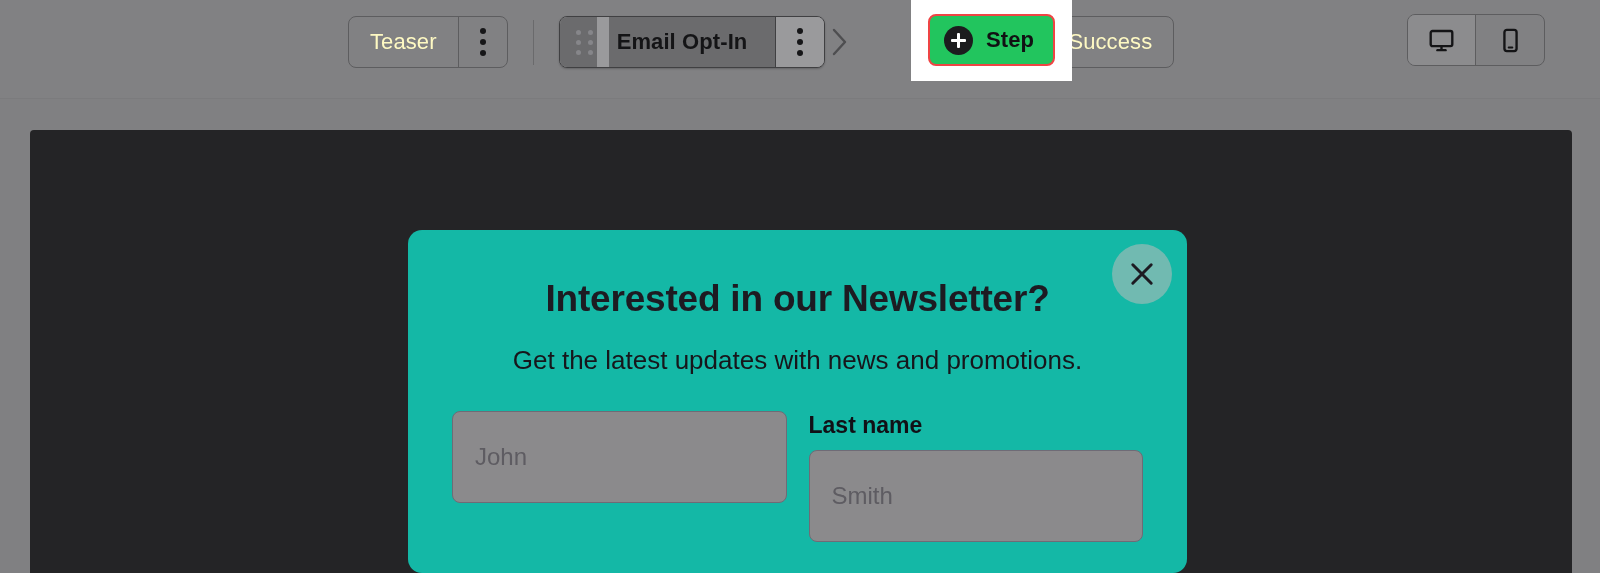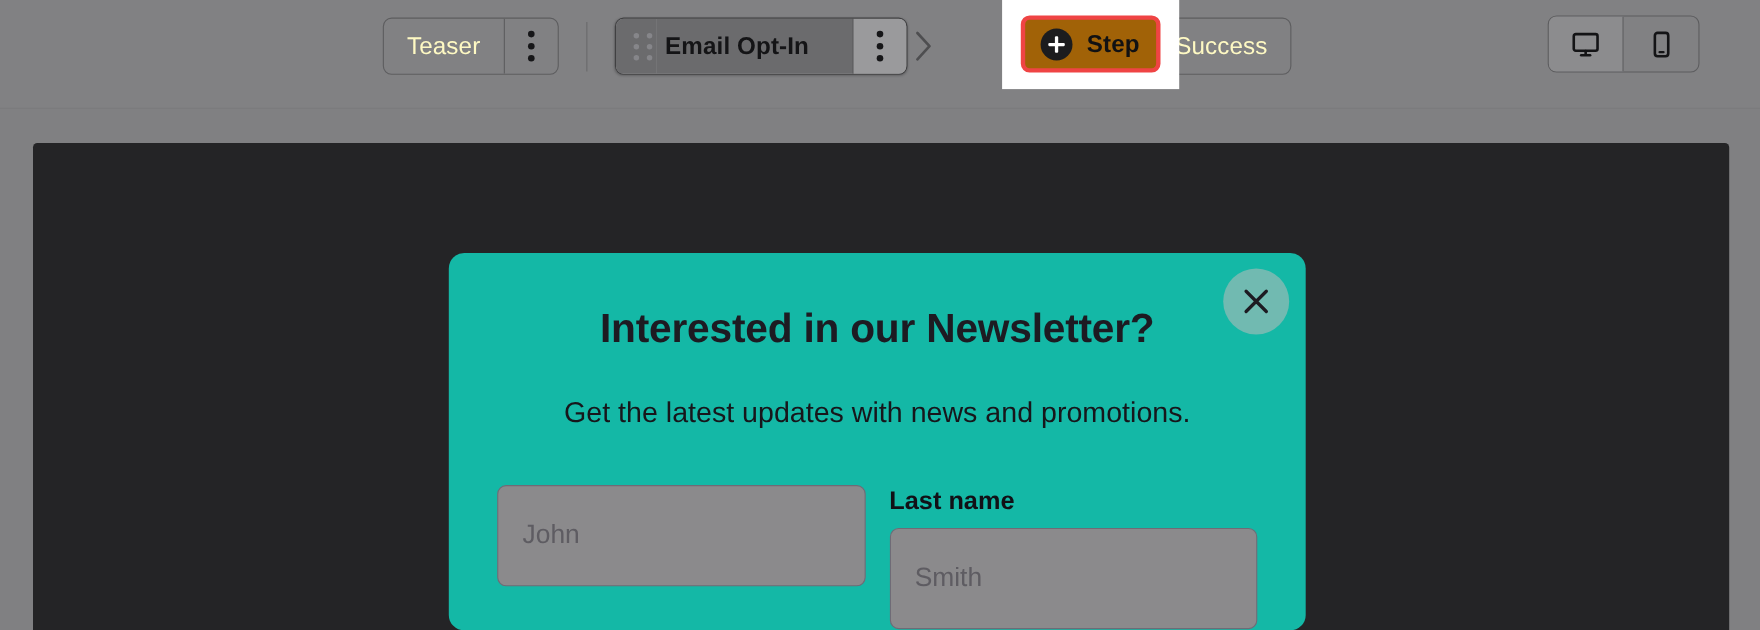"Email Opt-In" .step-pill.active .step-label { margin-left: none -> 12px; padding-right: 40px -> 28px }
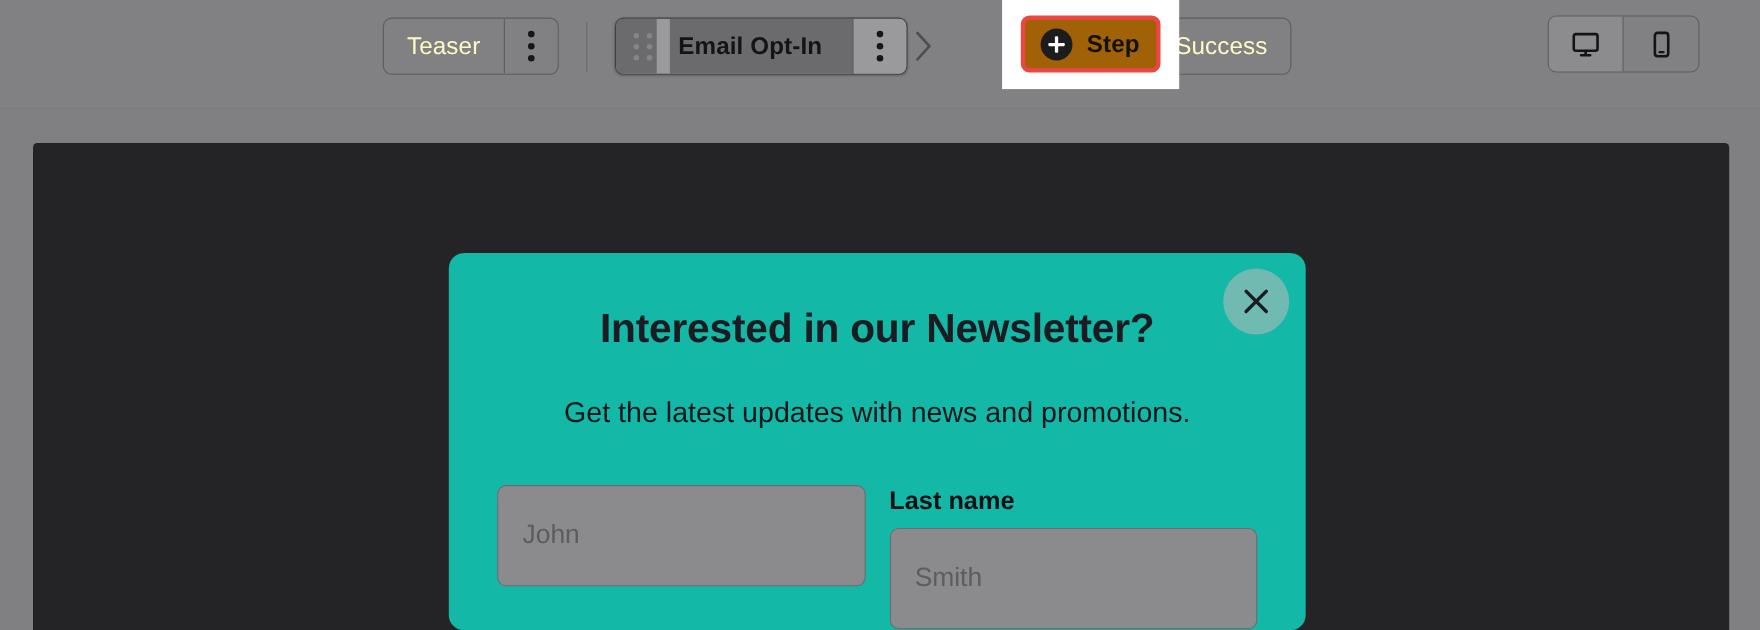"Step" .add-step-btn { background: #a16207 -> #22c55e; border: 4px solid #ef4444 -> 2px solid #ef4444 }
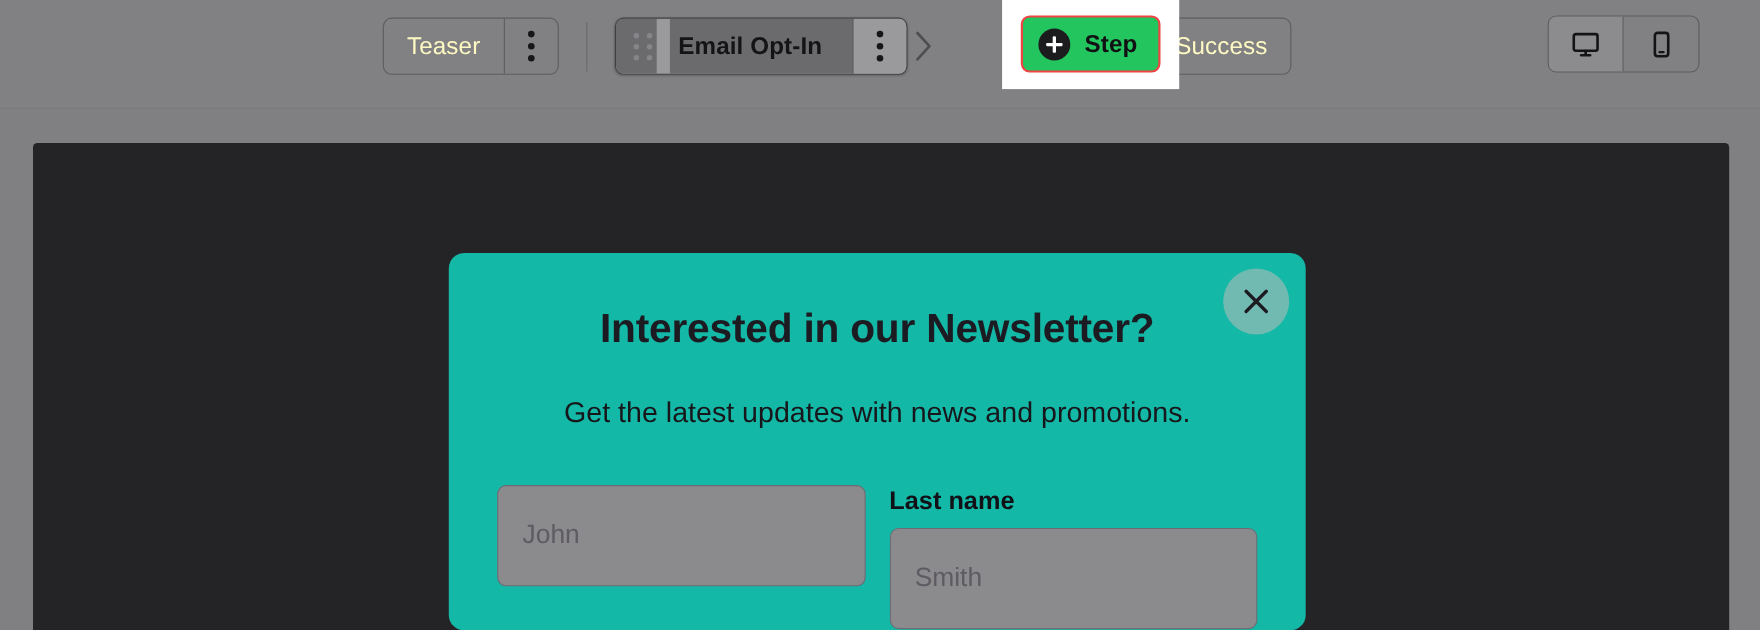"Get the latest updates with" .modal-subtitle { margin: 18px -> 3px }
